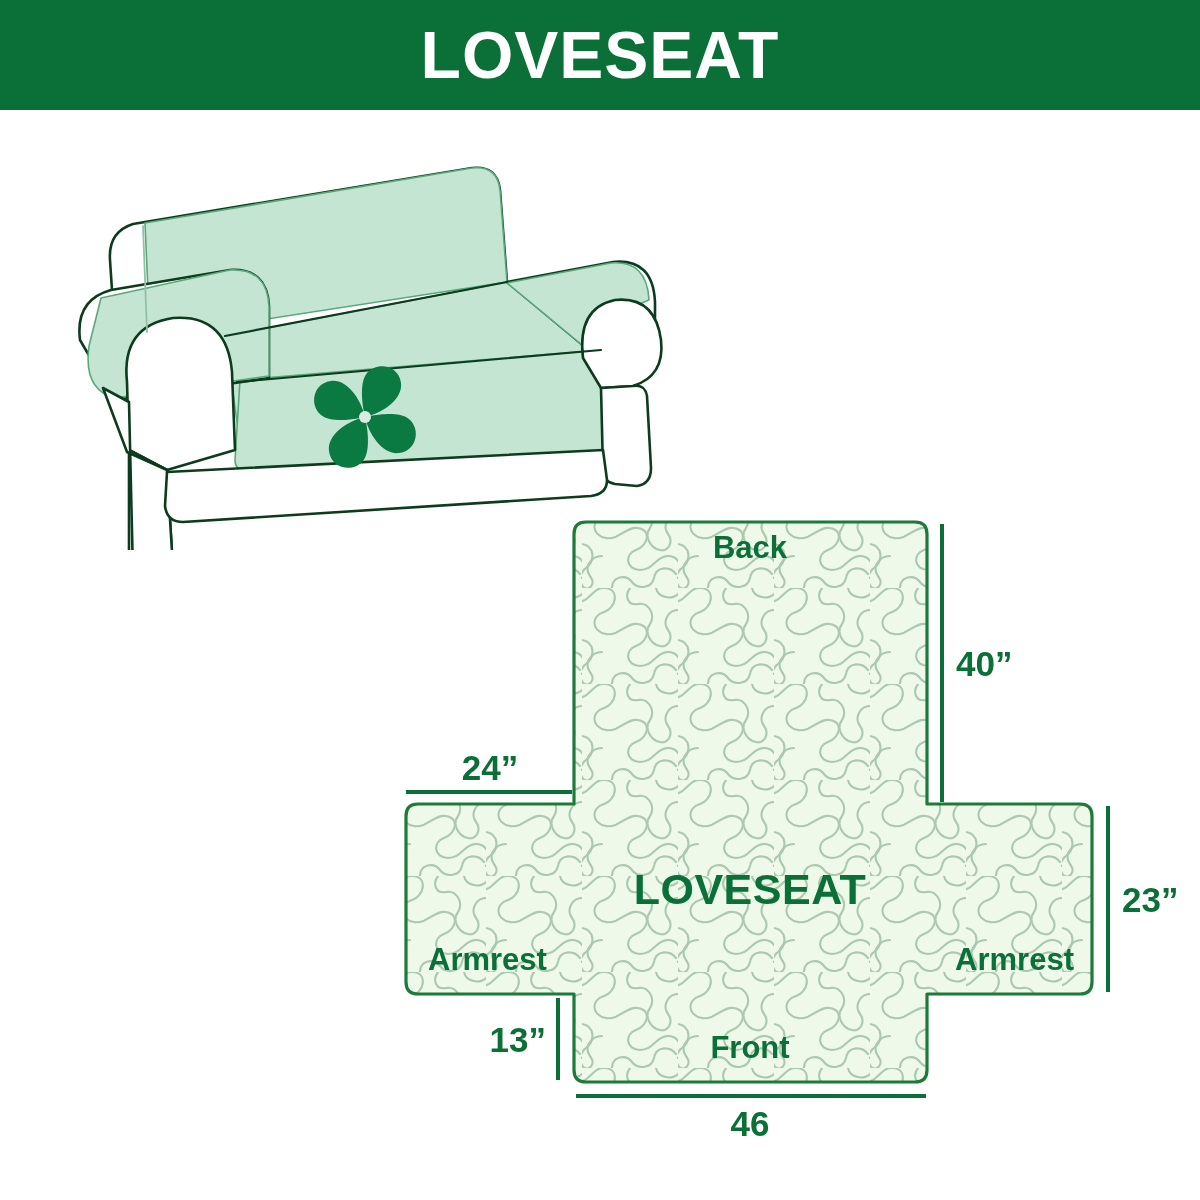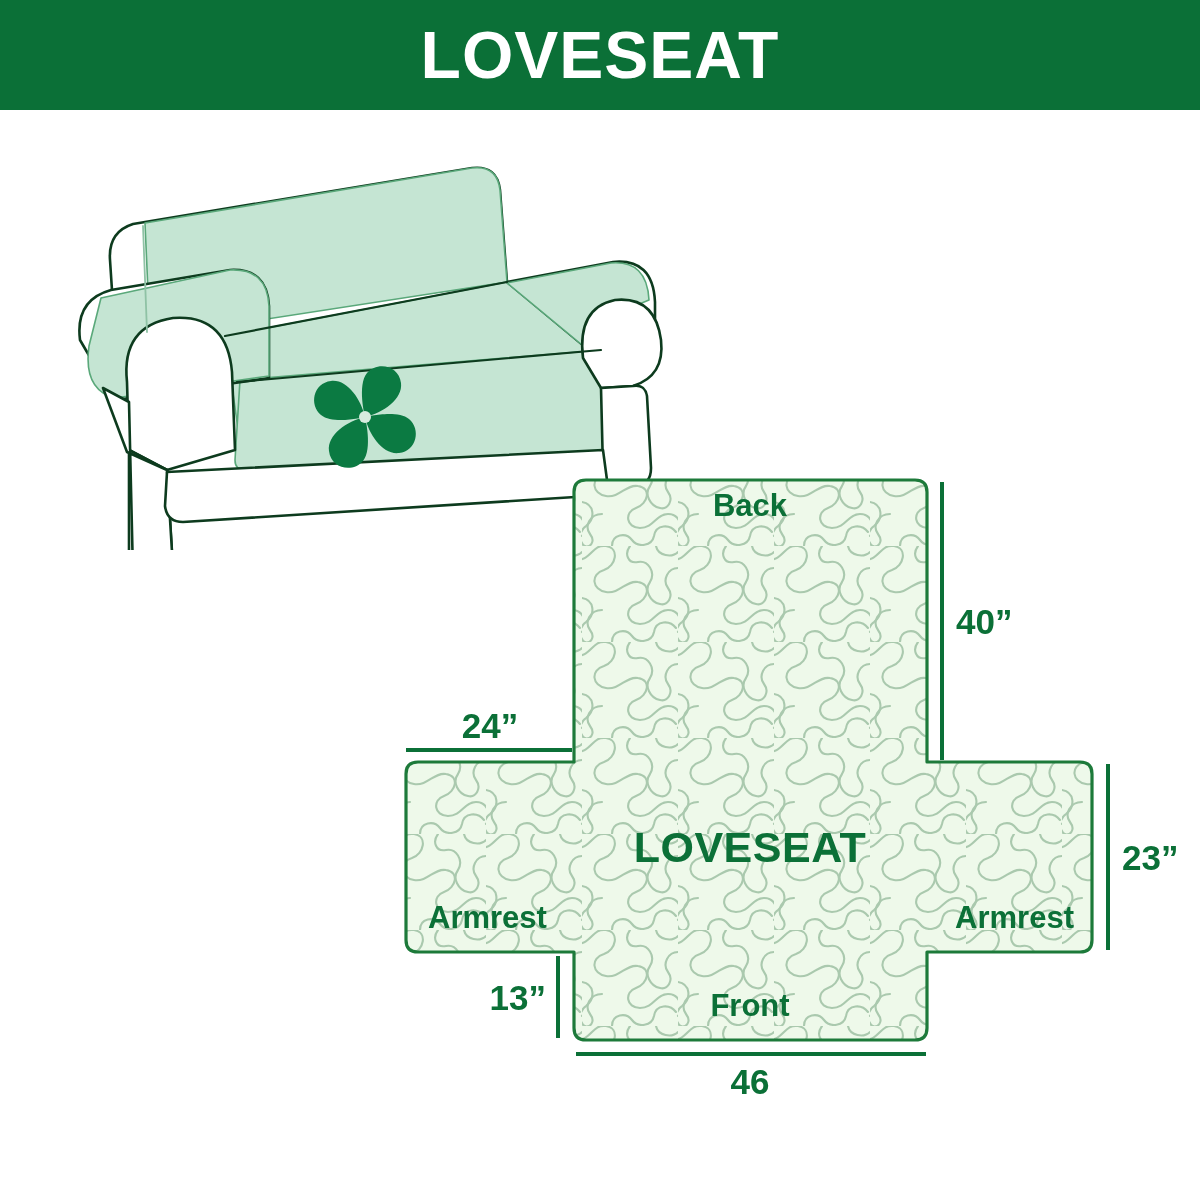"Back" .cross-wrap { top: 450px -> 492px }
